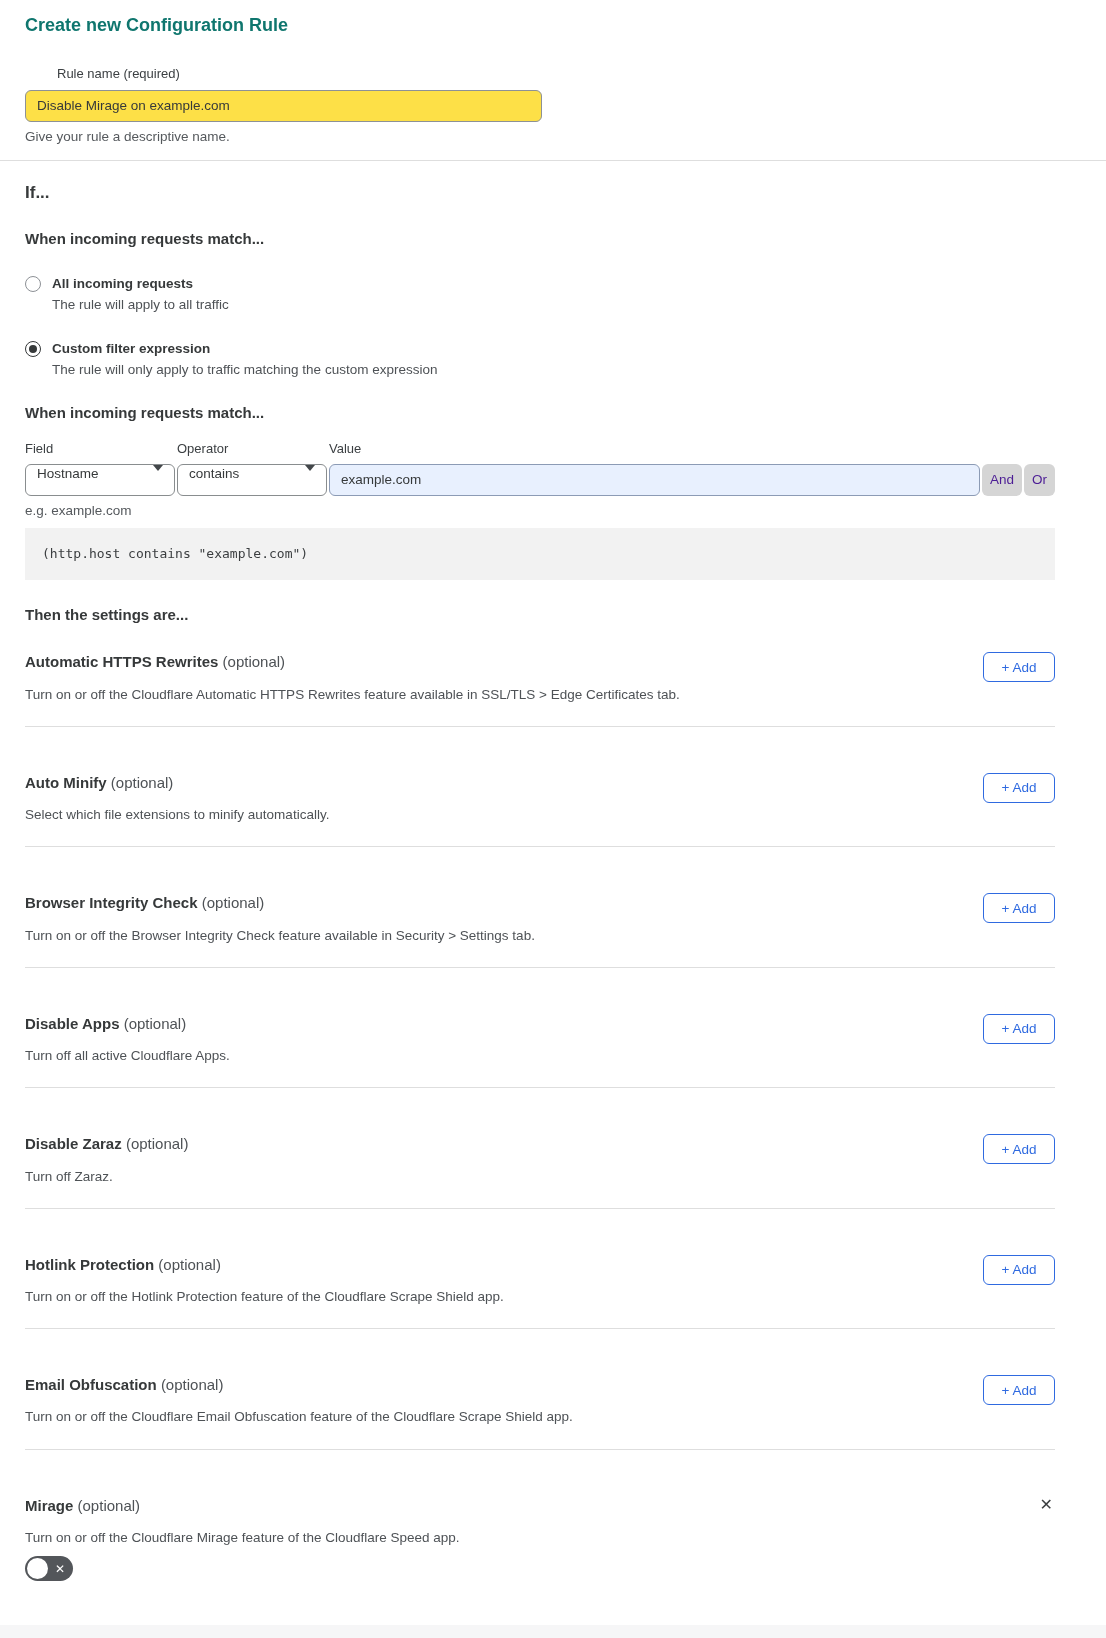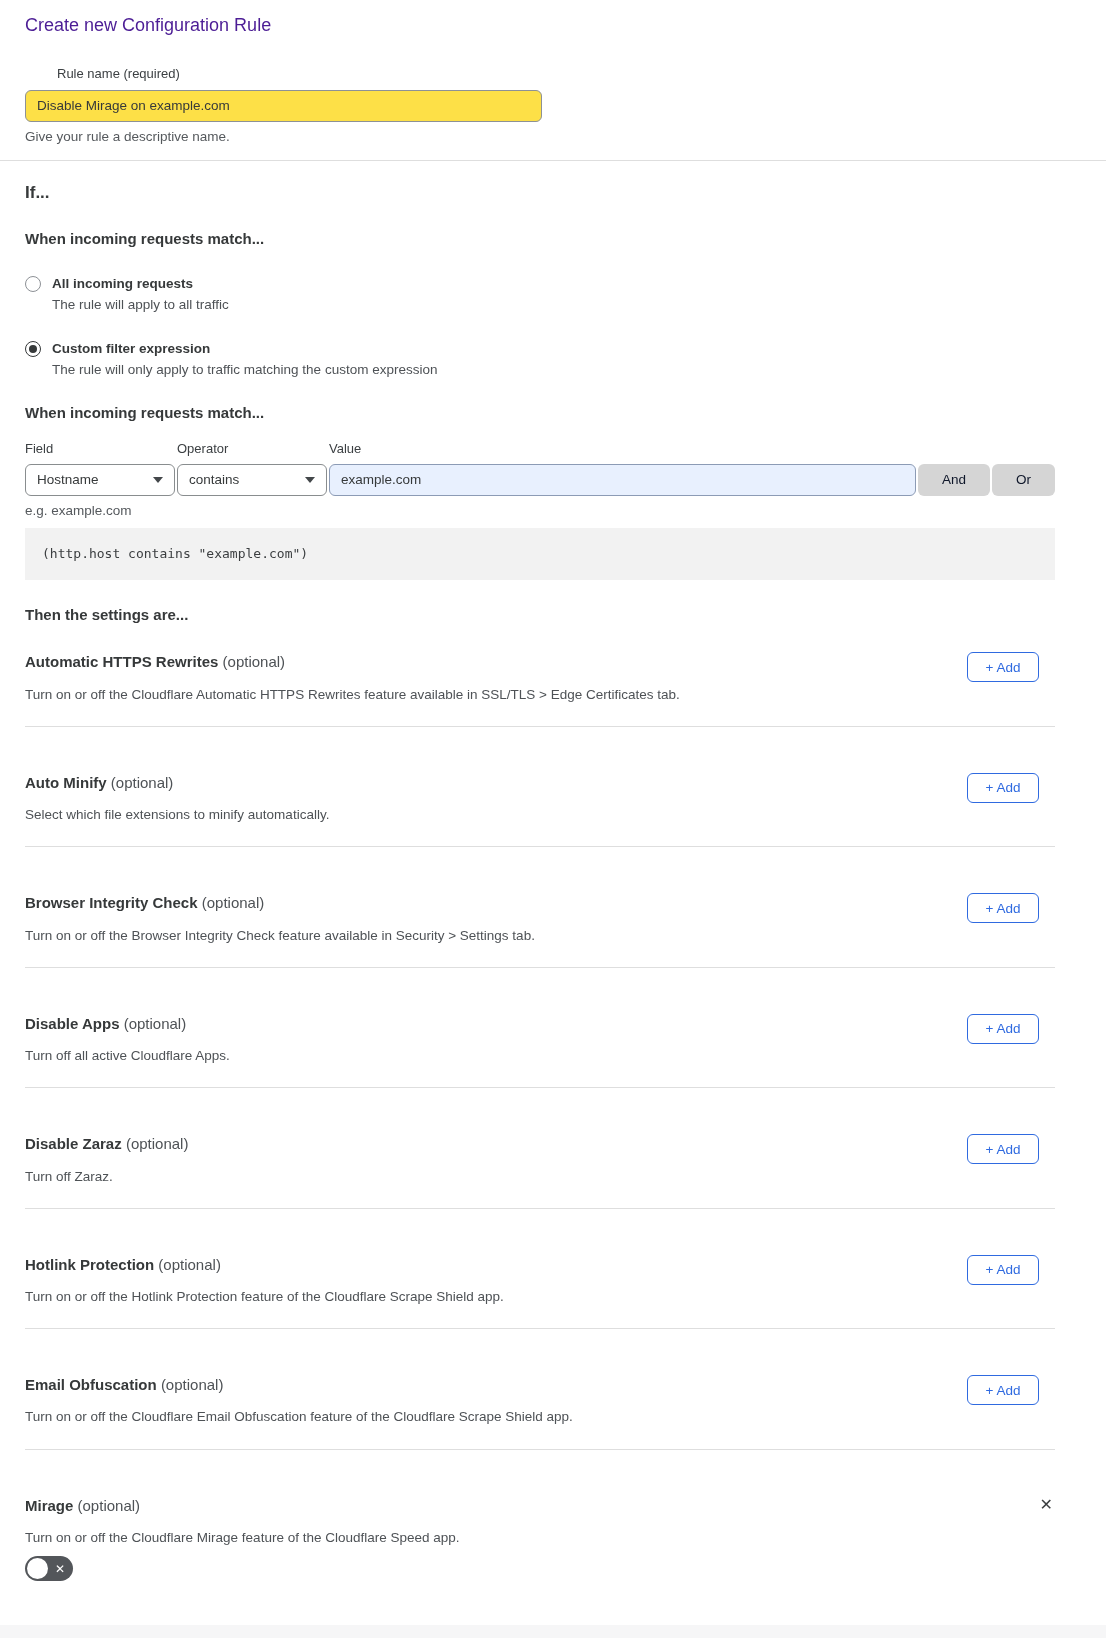"Create new Configuration Rule" h1.page-title { color: #4c1d95 -> #0f766e; font-weight: normal -> bold }
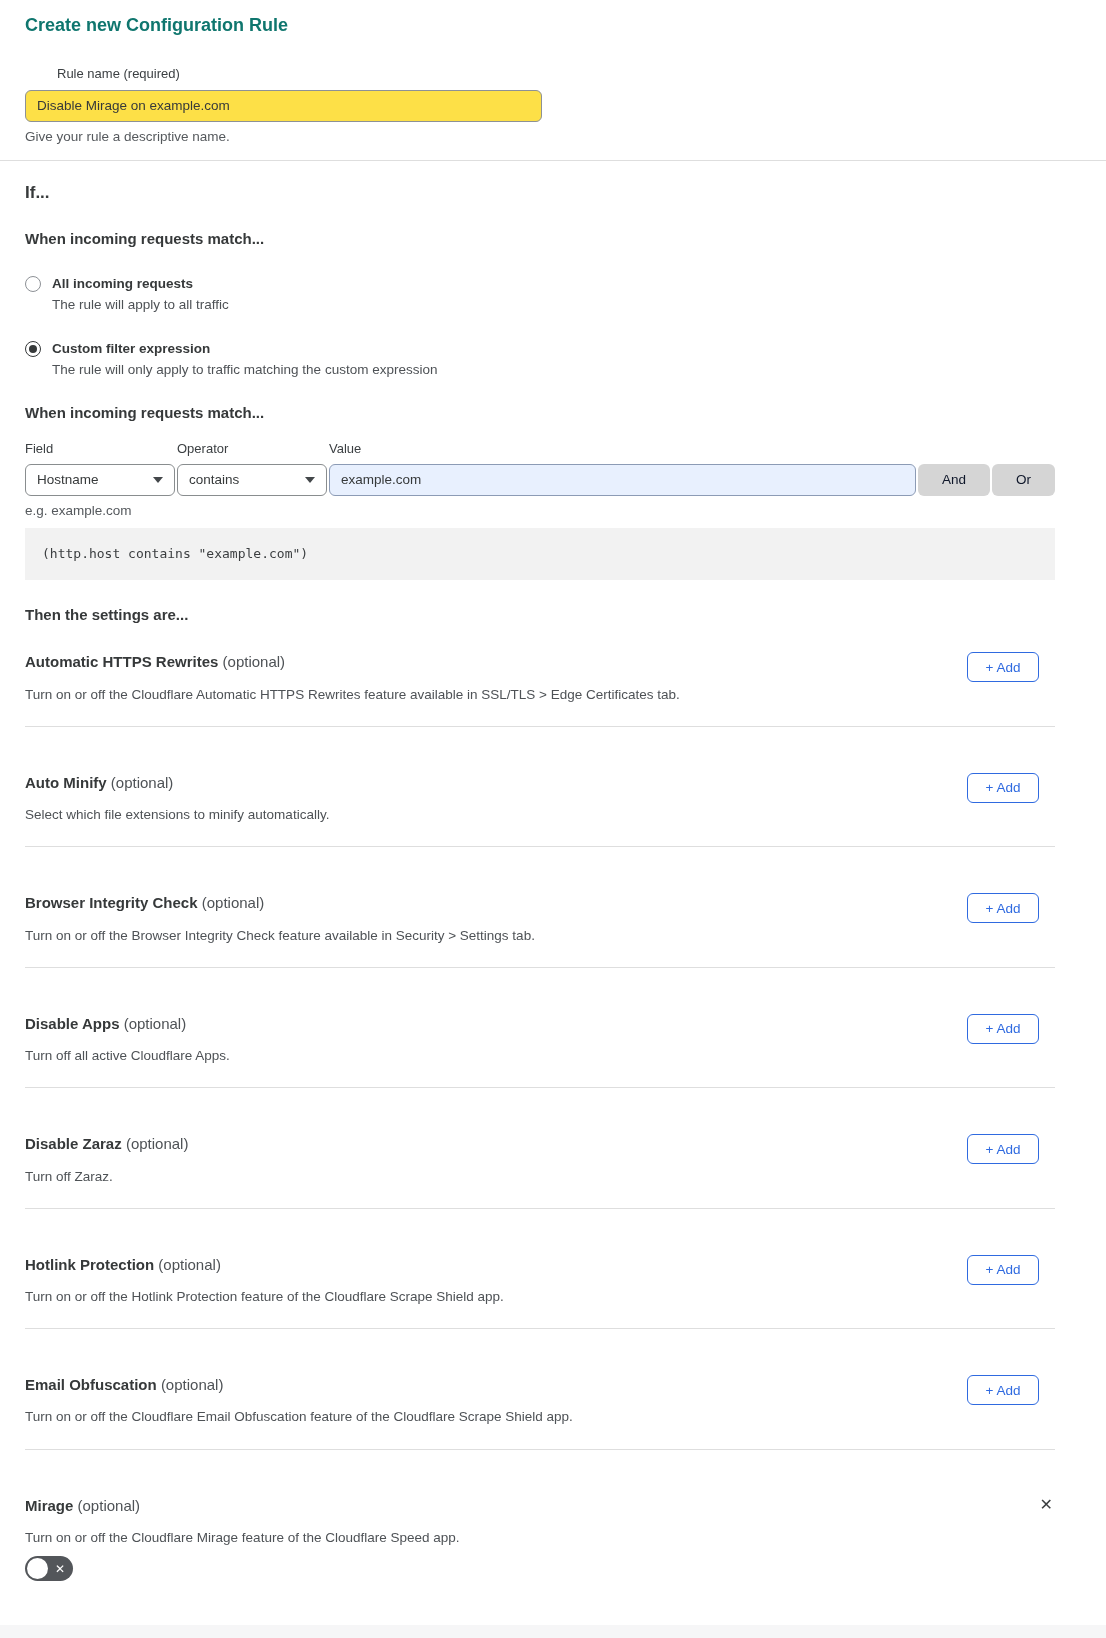"Hostname" .select-box { align-items: center -> flex-start }
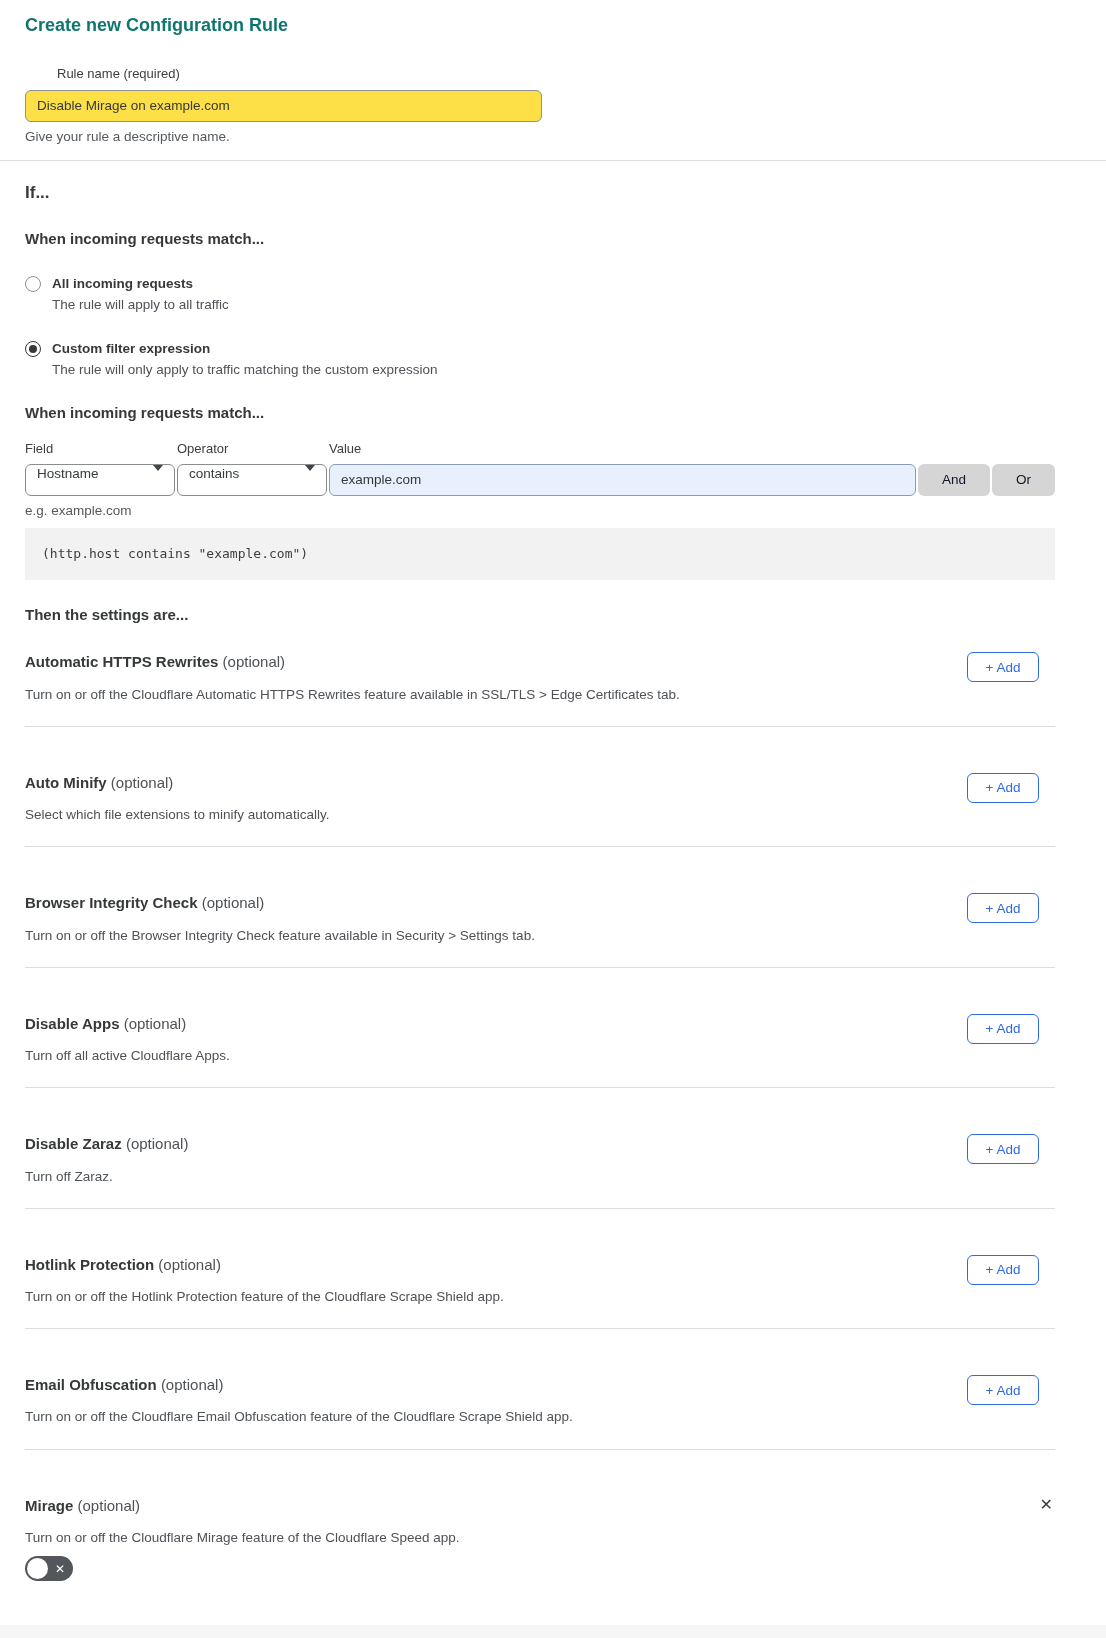"And" .logic-btn { color: #0f172a -> #4c1d95; padding: 0 24px -> 0 8px }
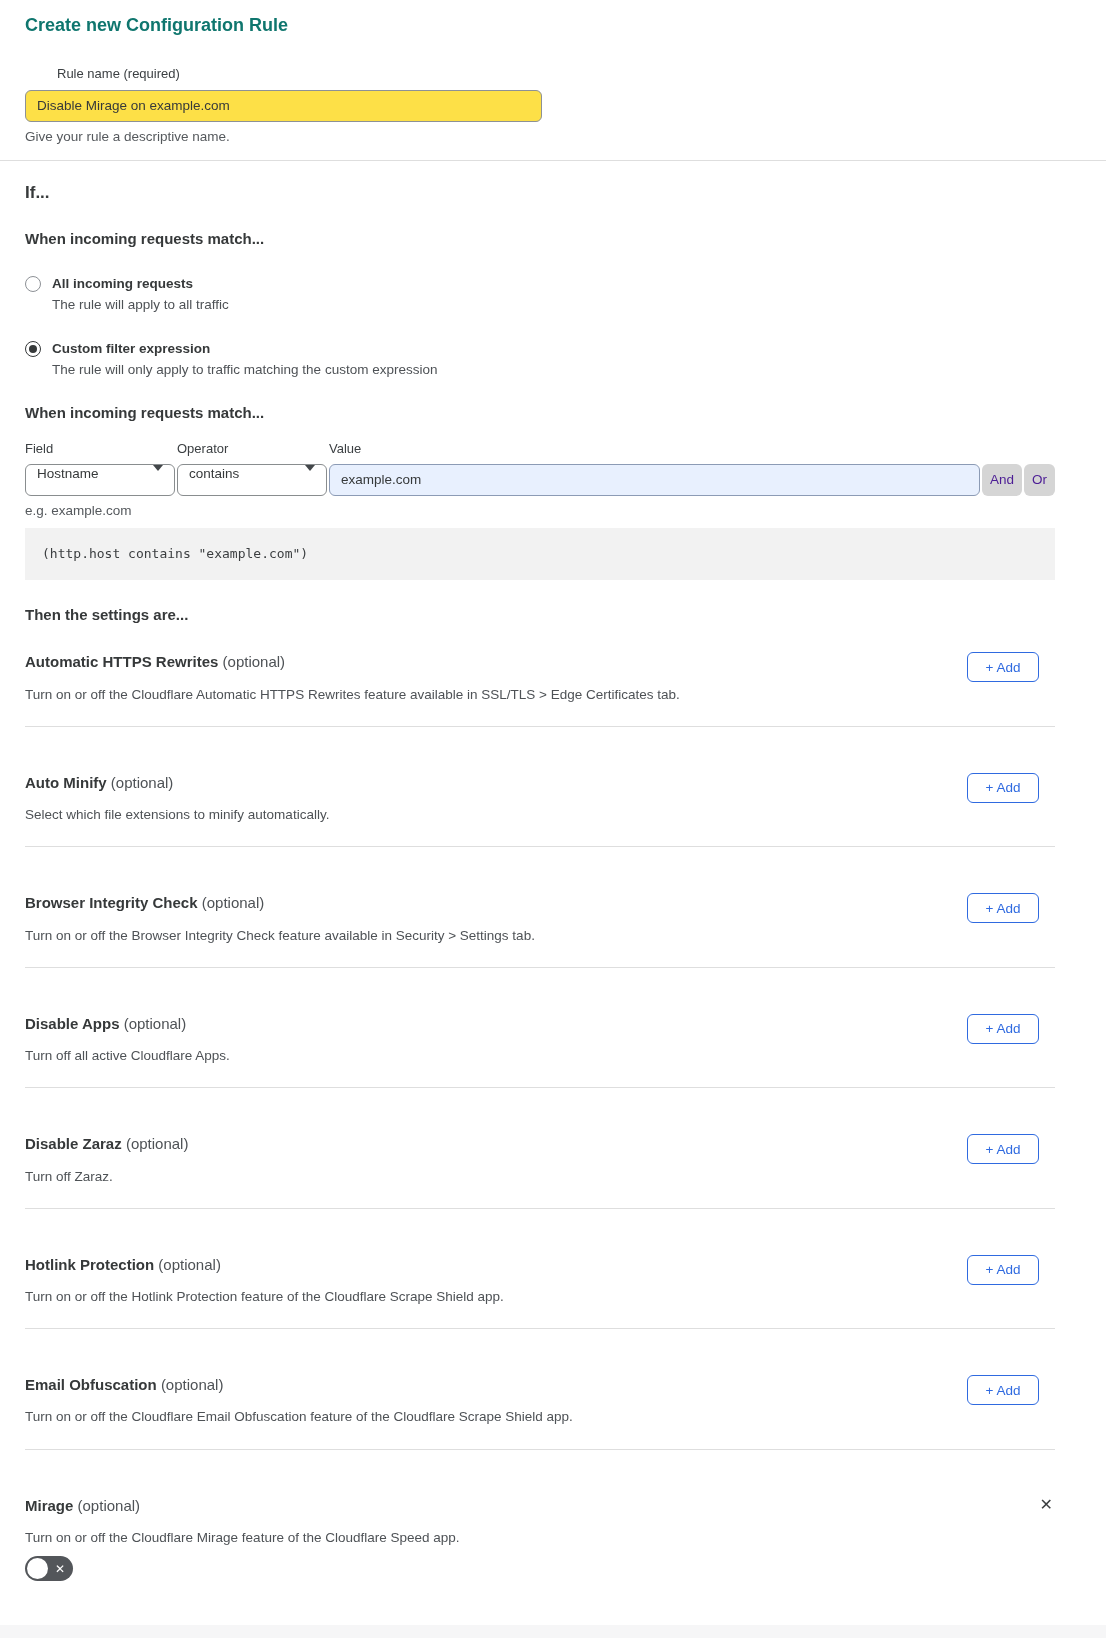"+ Add" .add-btn { right: 16px -> 0 }
